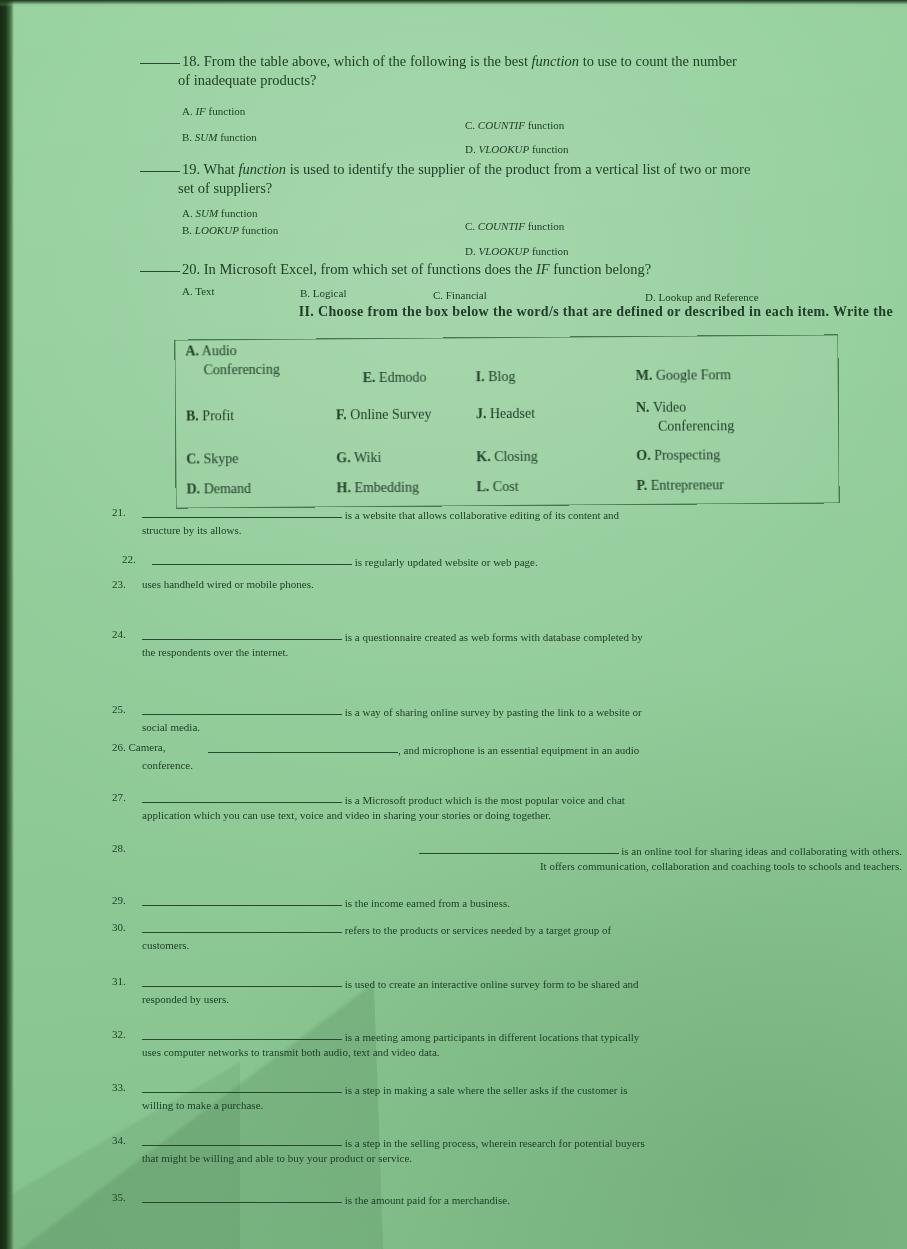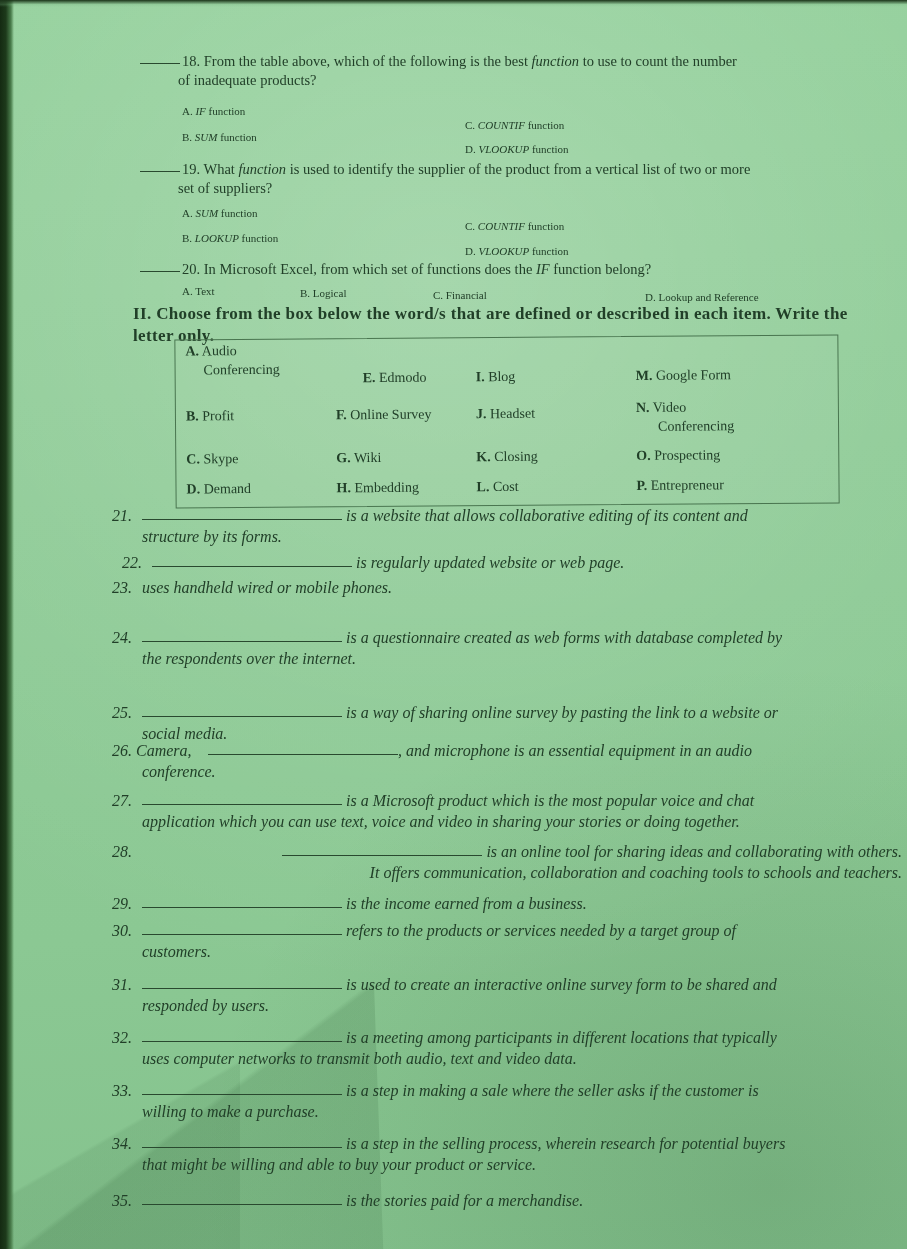"B. LOOKUP function" div.choice { top: 232px -> 224px }
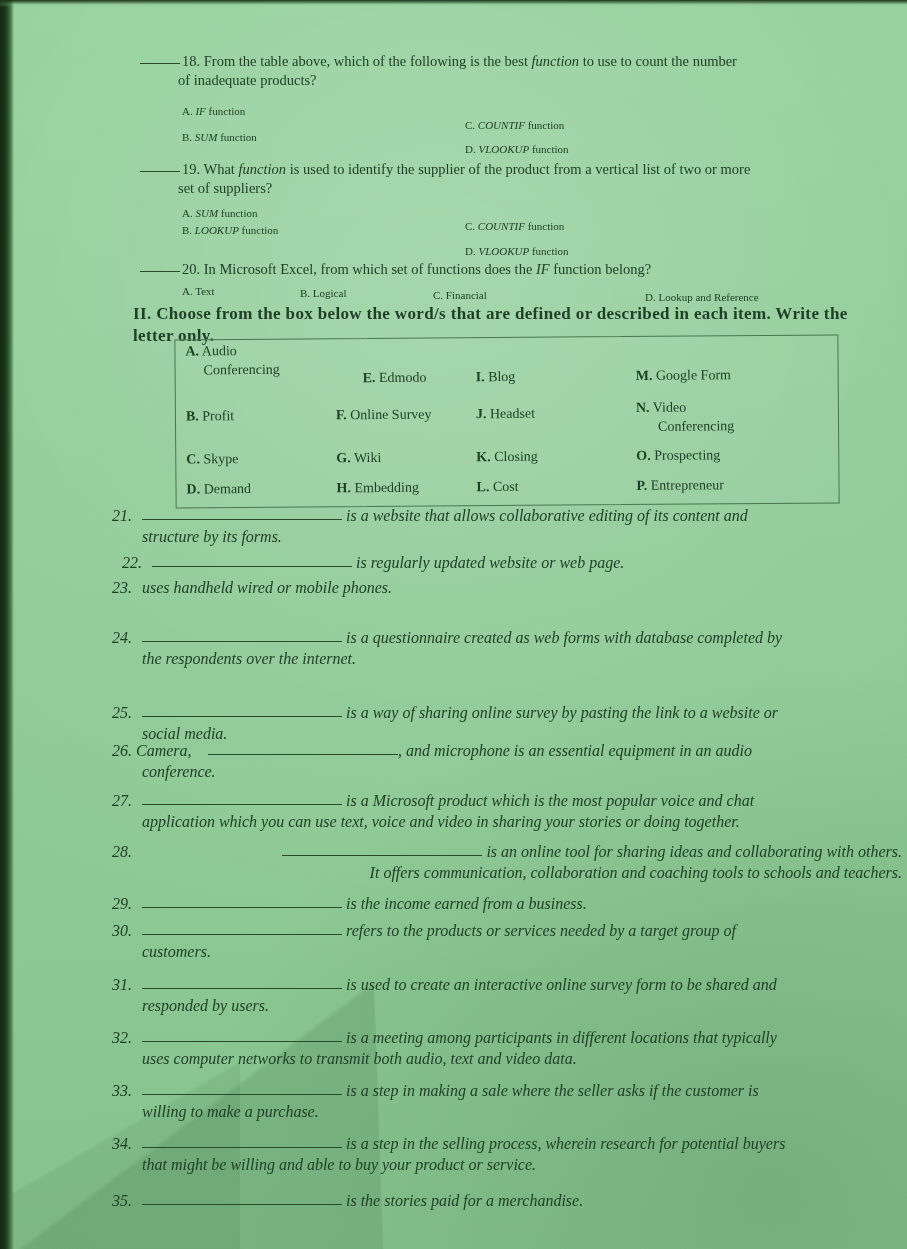"II. Choose from the box" .sect-head { font-size: 17px -> 14px; text-align: none -> right }
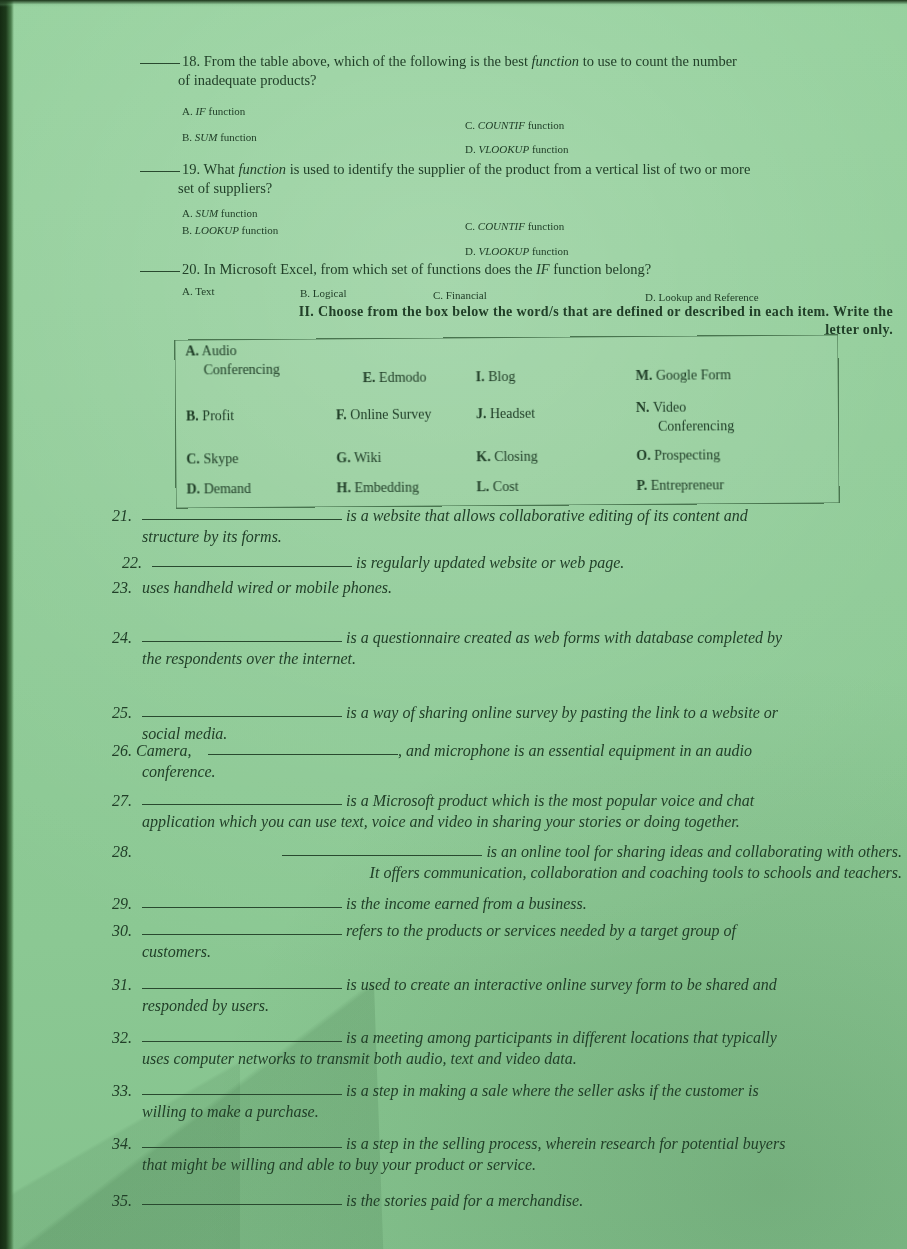"letter only." span { html: <span>letter only.</span> -> none }
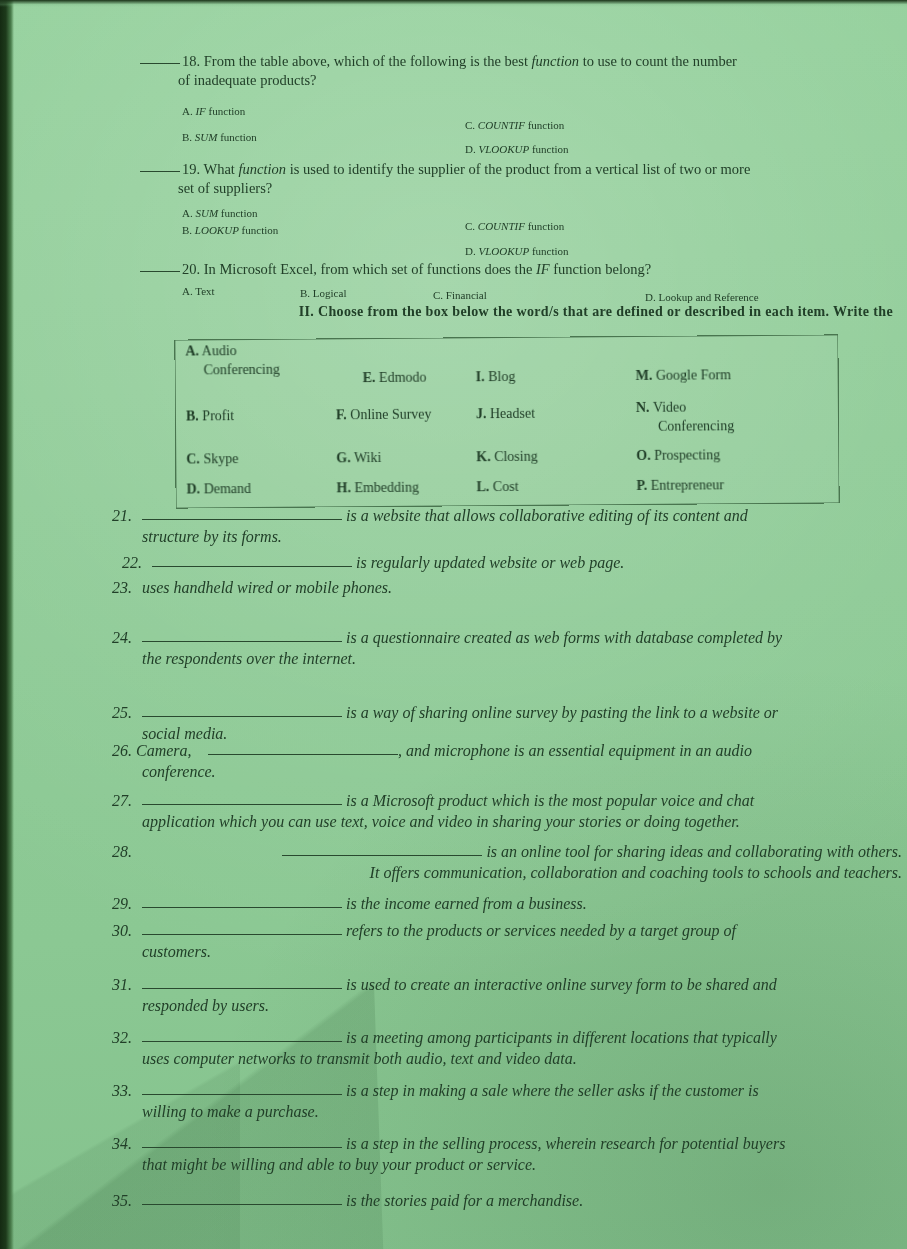"21." .item { font-size: 16px -> 11px; font-style: italic -> none }
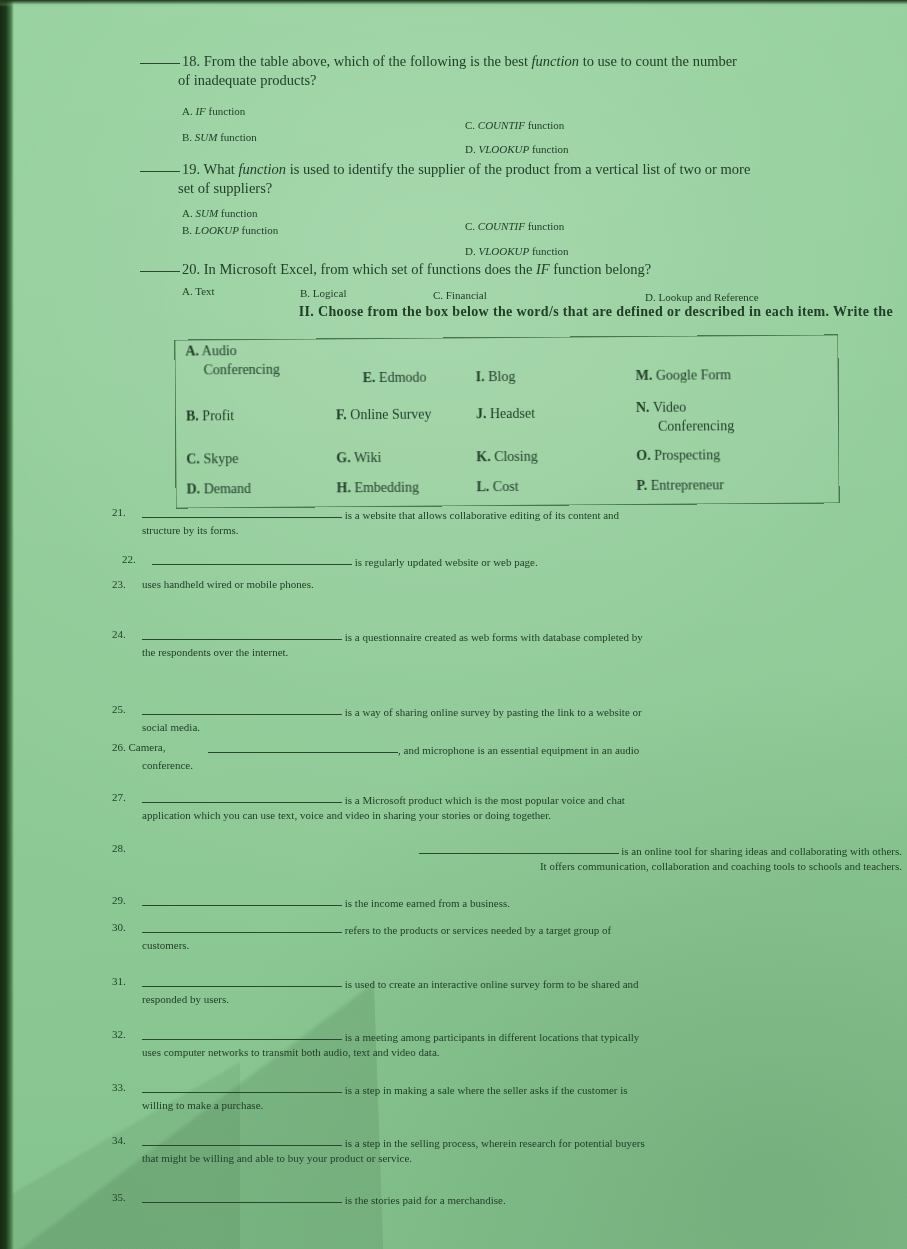"structure by its forms." span.iline2 { text: forms -> allows }
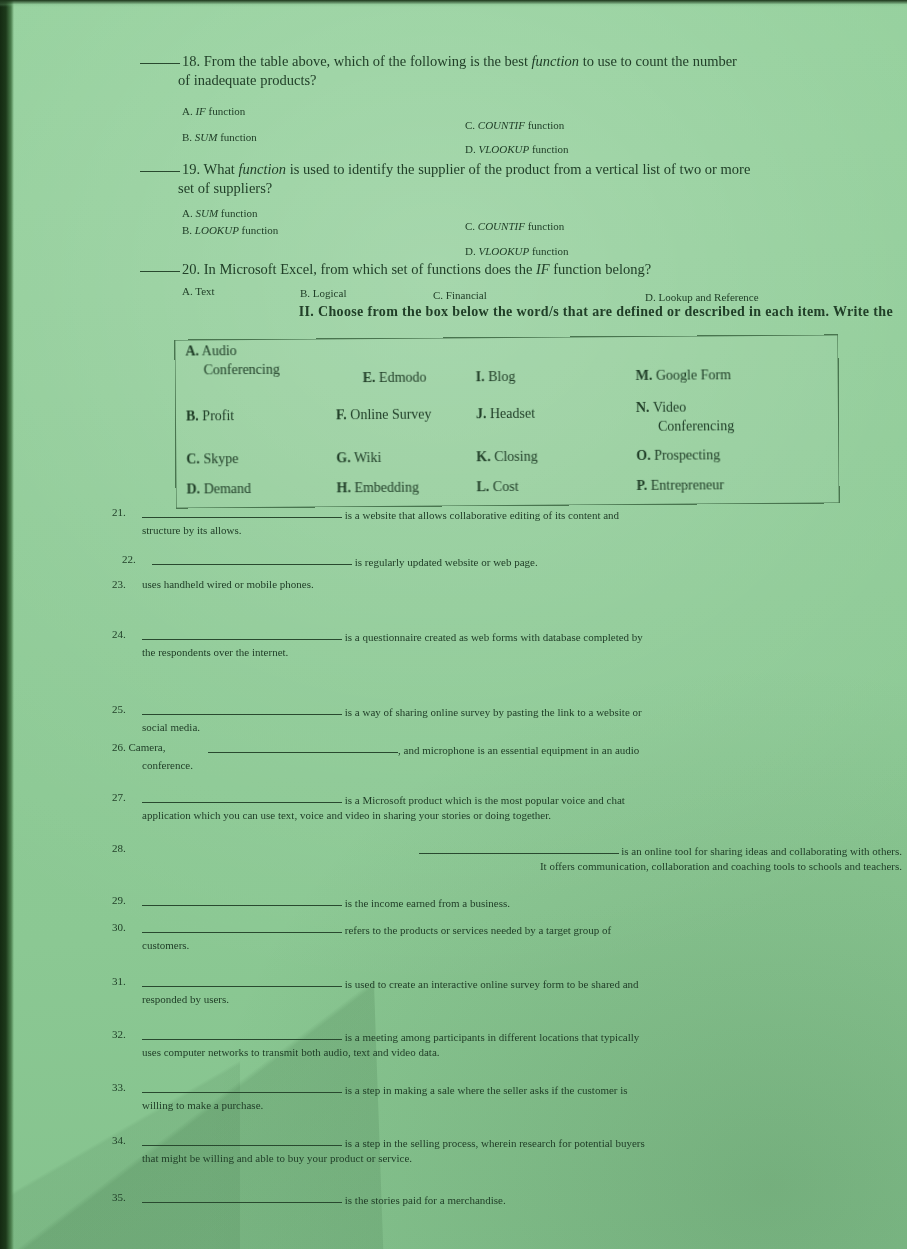"is the stories paid for" span { text: stories -> amount }
